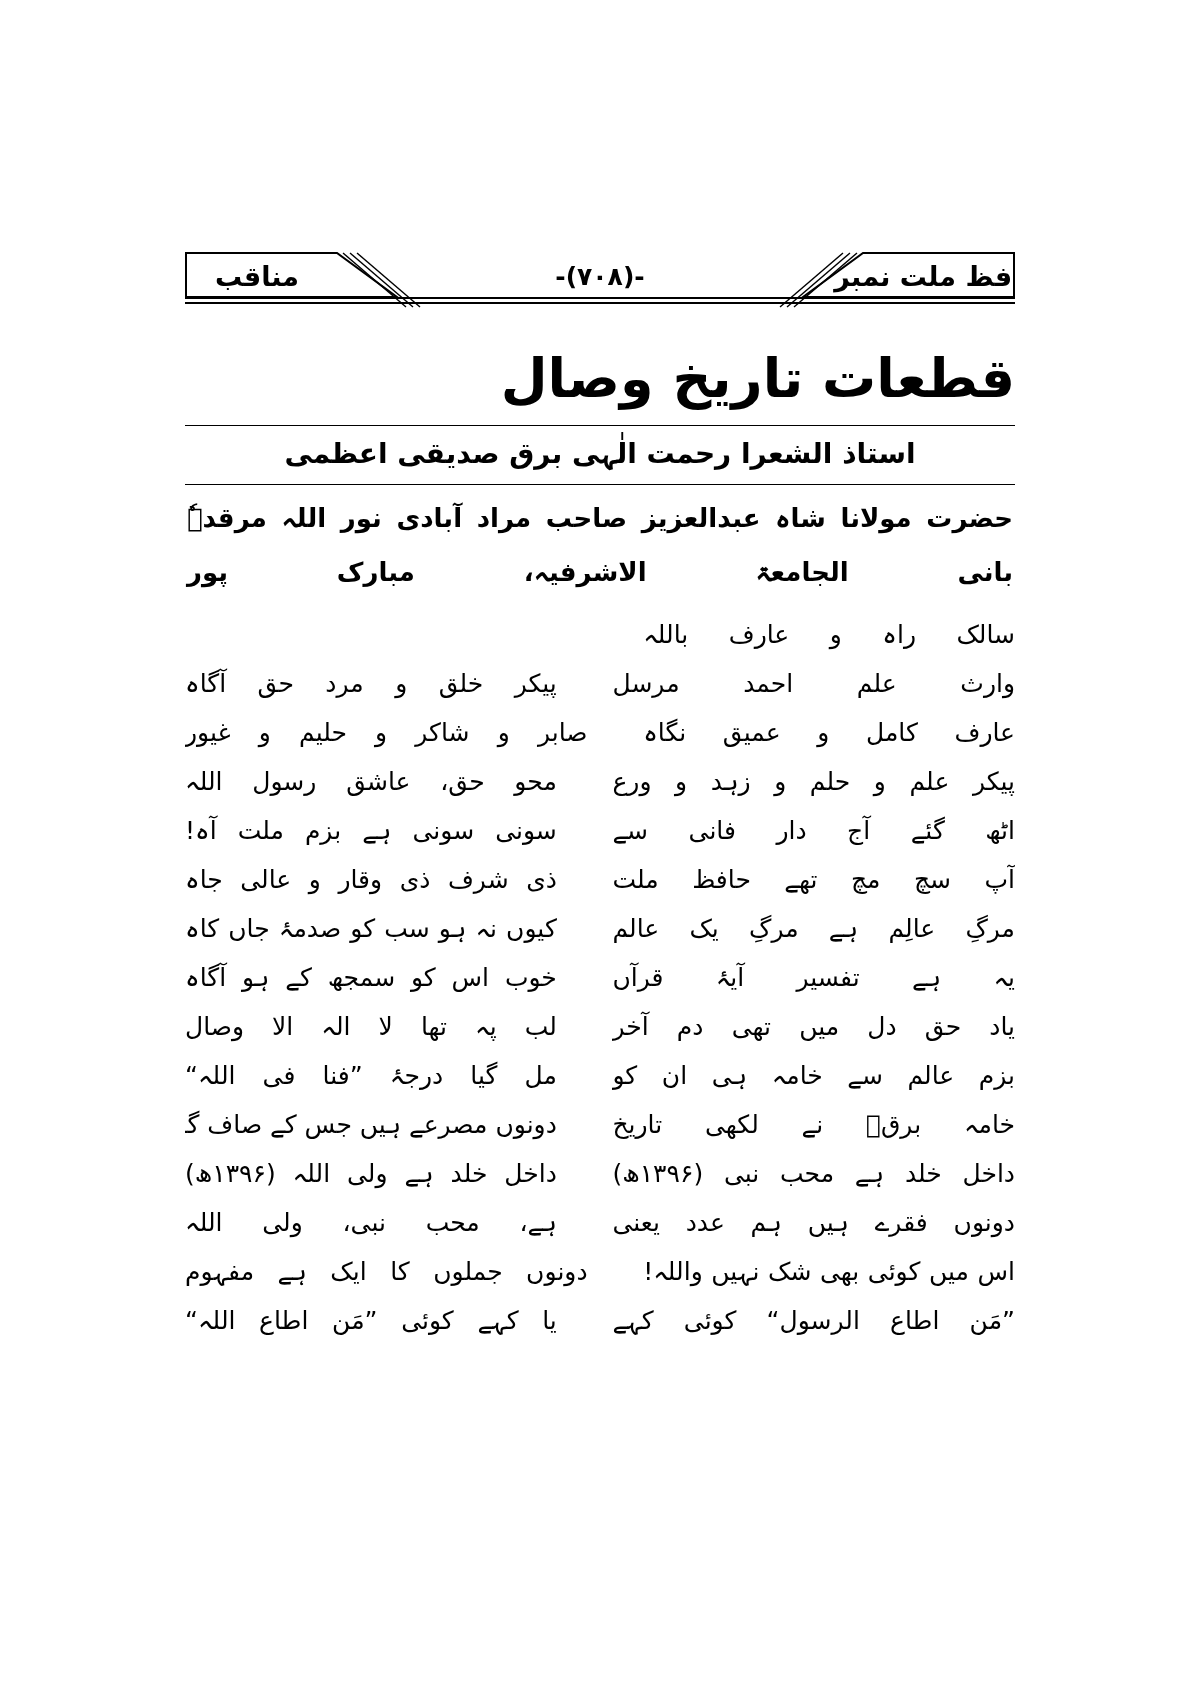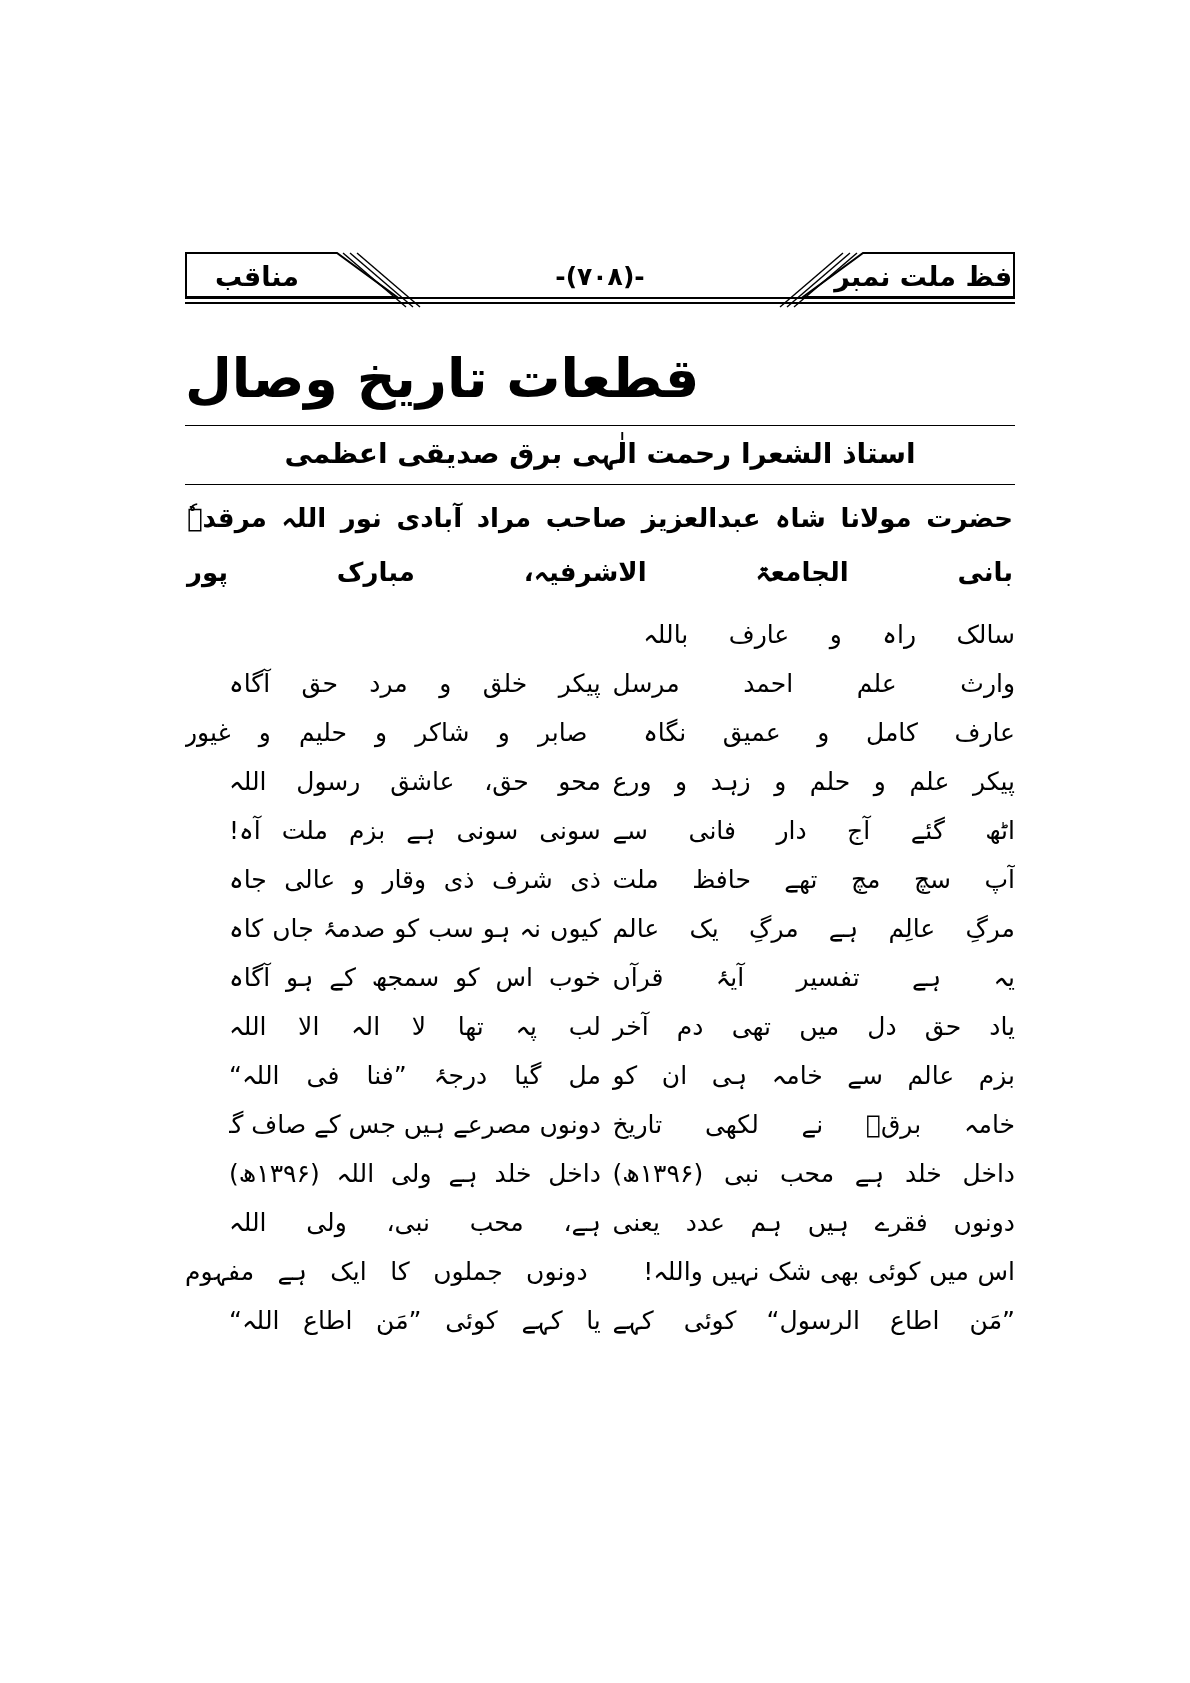"قطعات تاریخ وصال" .title { text-align: left -> right }
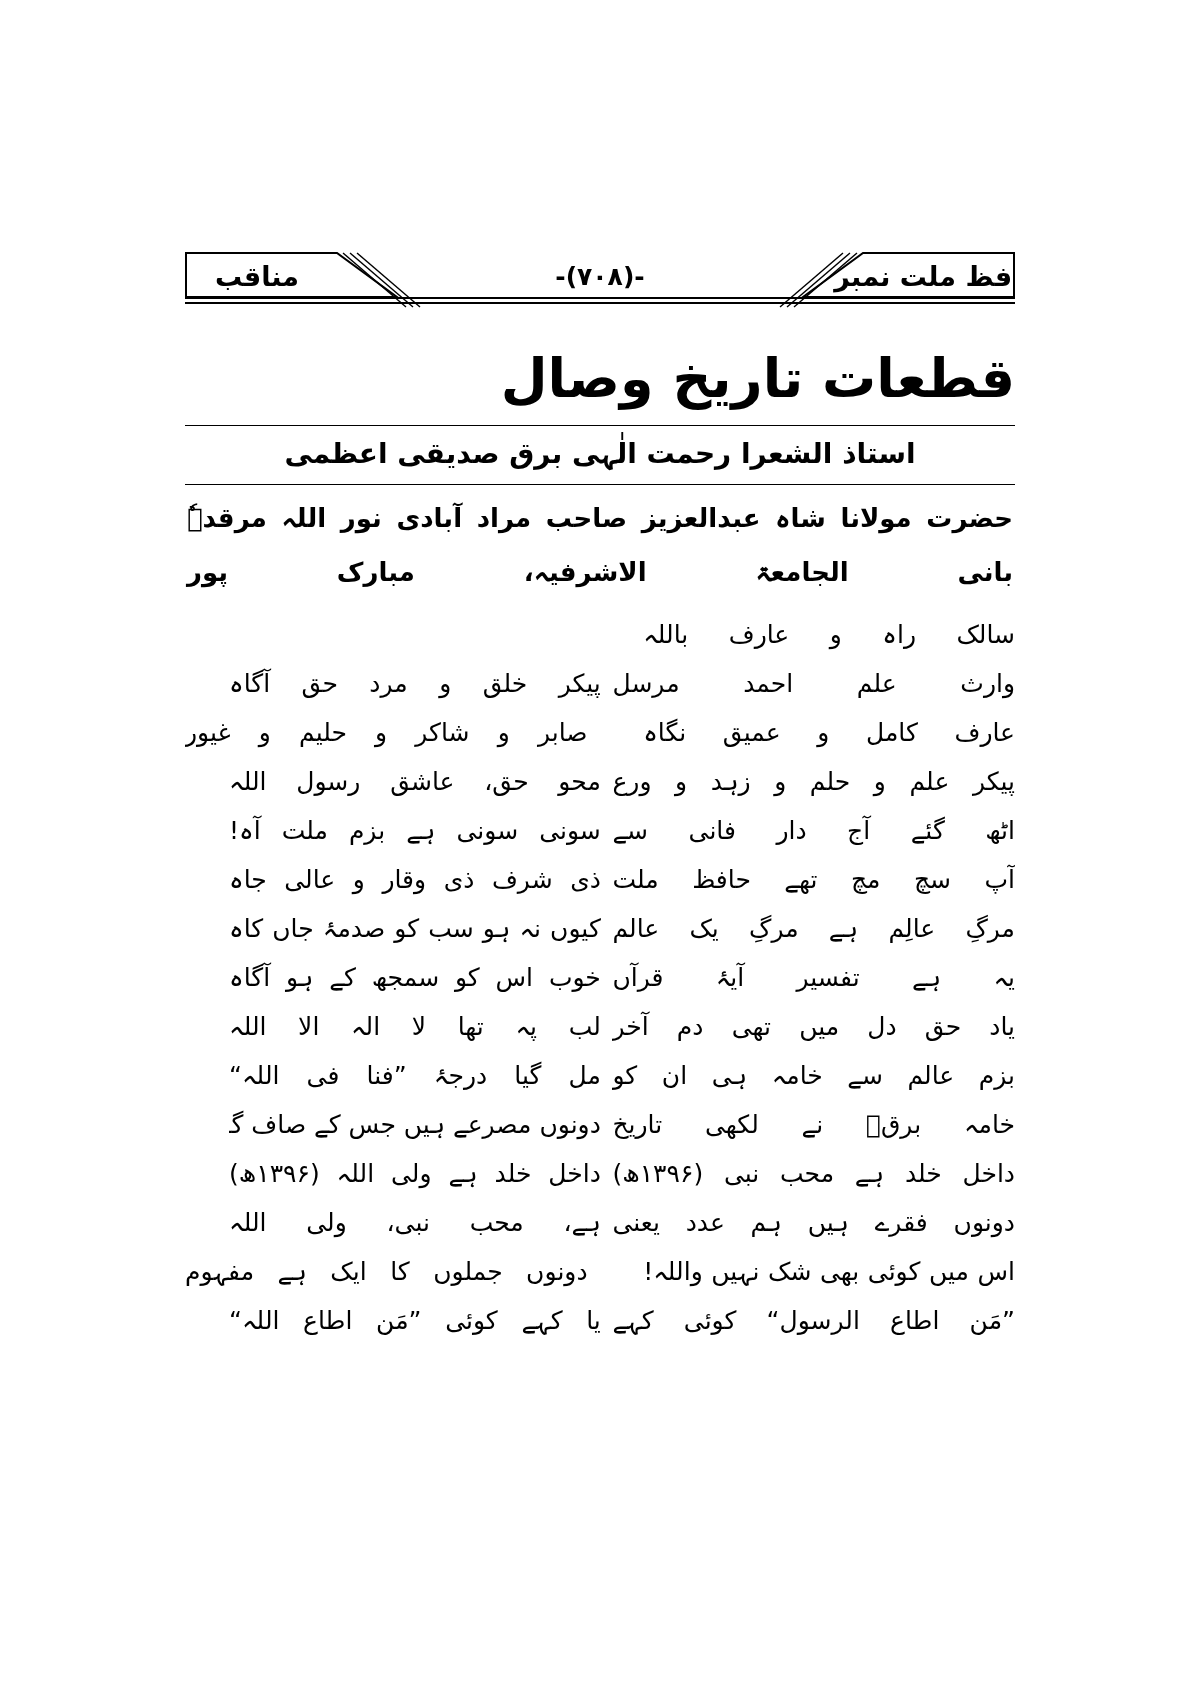"سالک راہ و عارف باللہ" .hemistich.second { margin-left: 44px -> none }
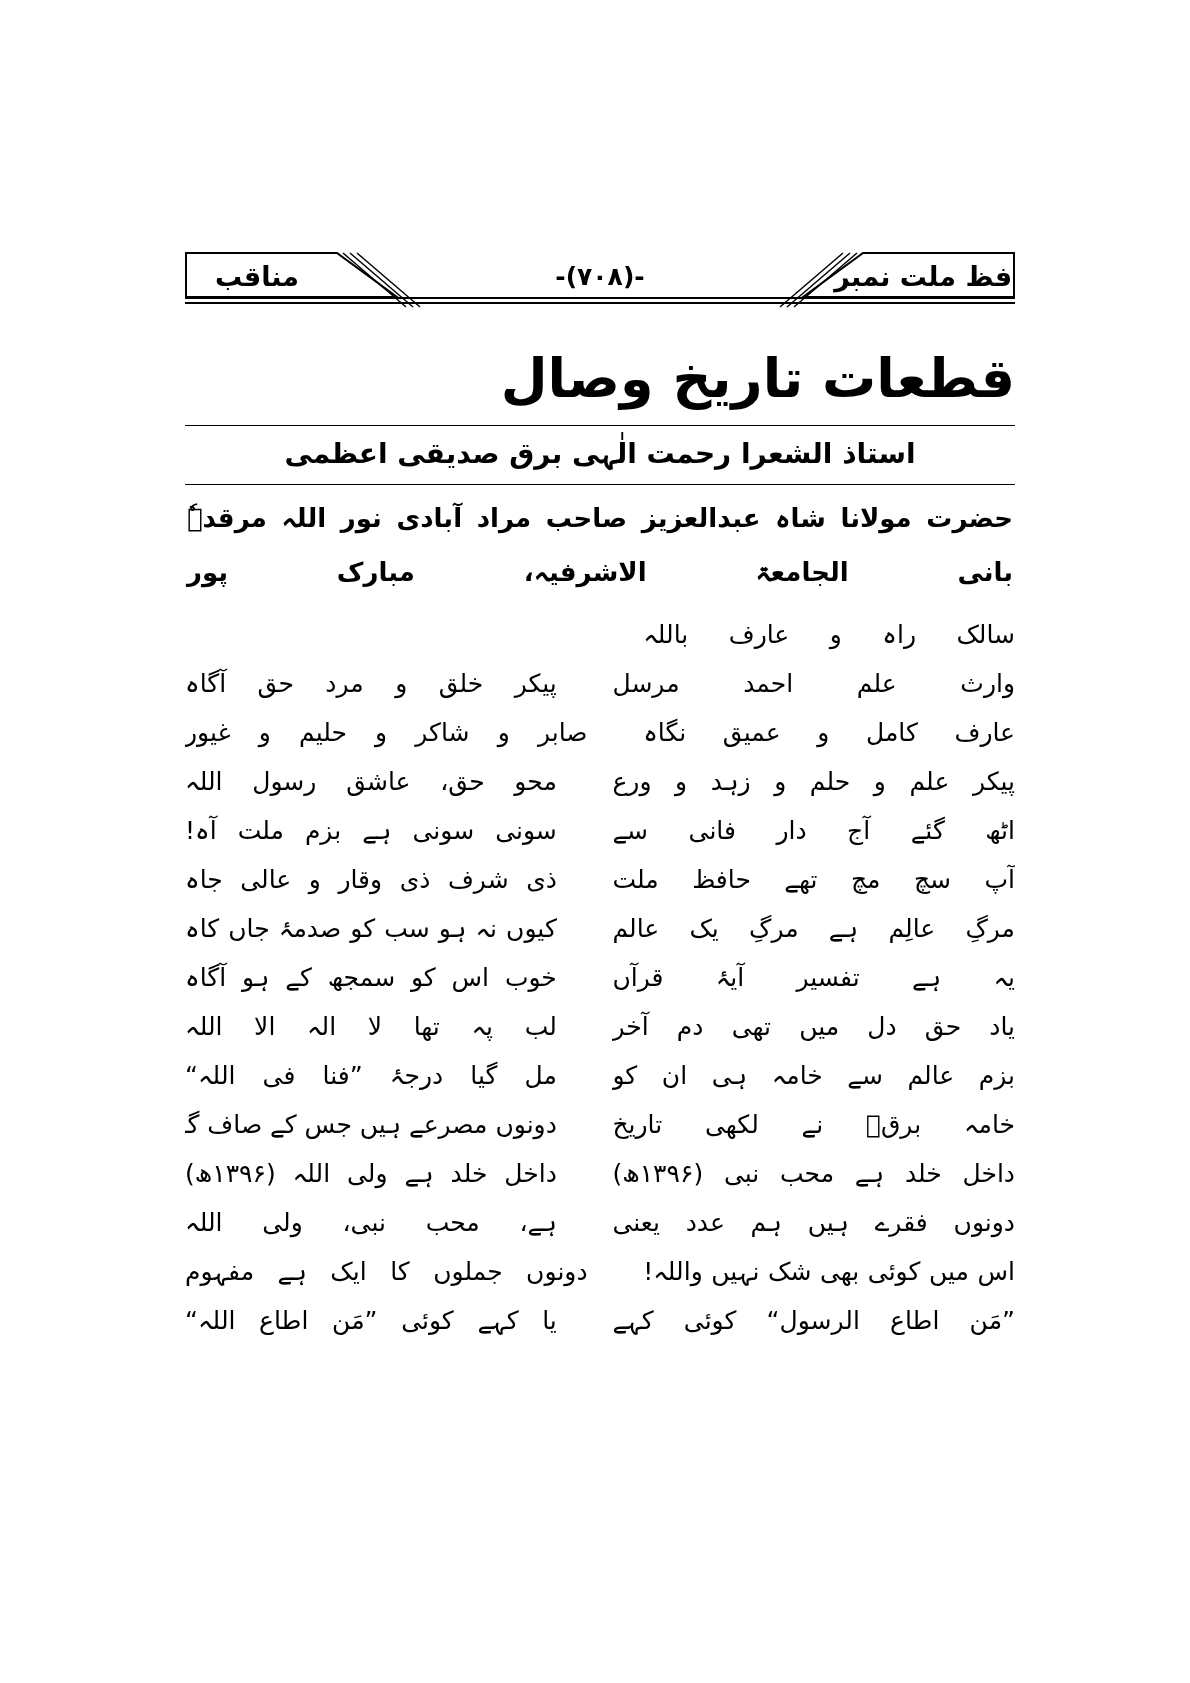"لب پہ تھا لا الہ" div.hemistich { text: اللہ -> وصال }
